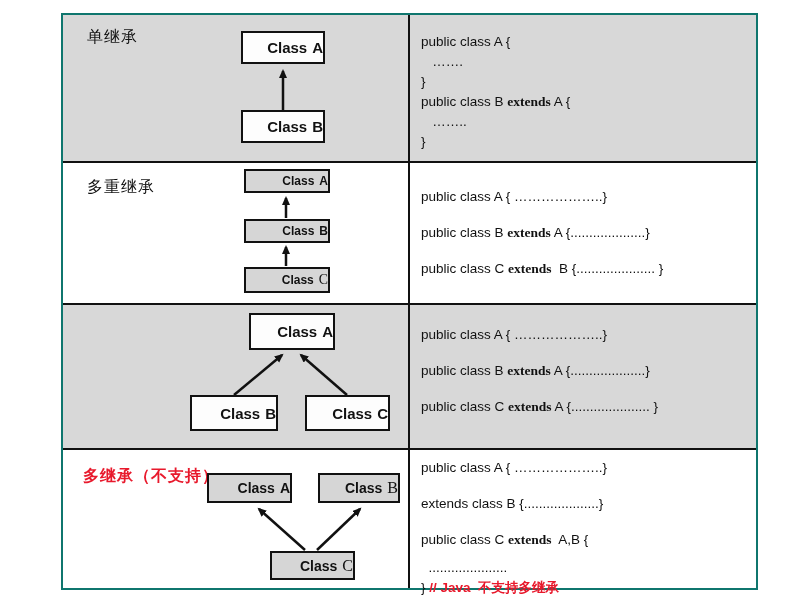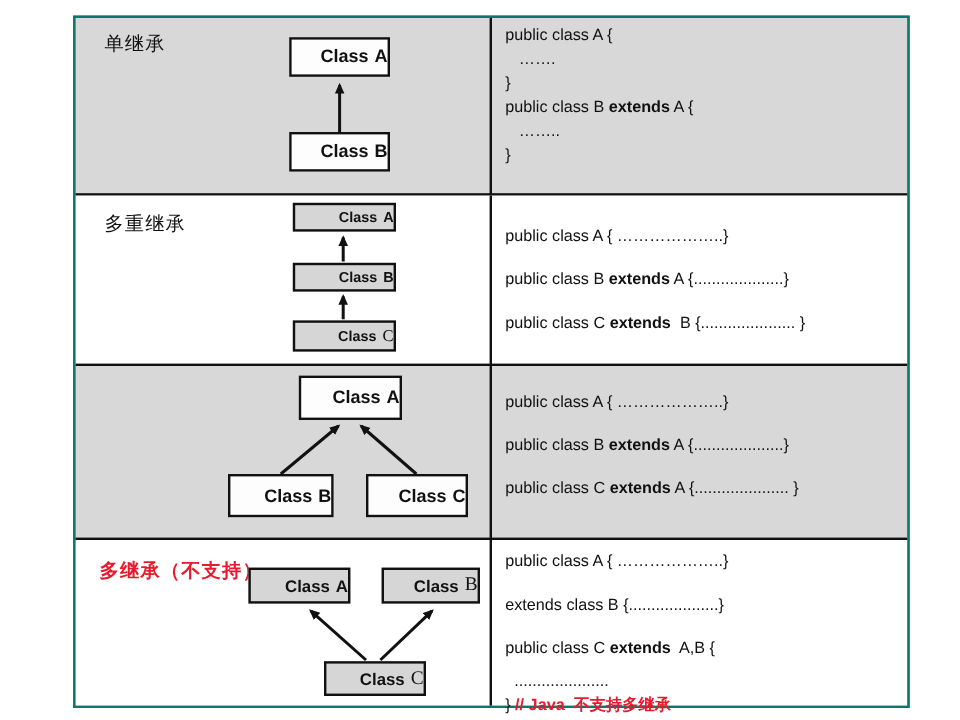"public class A {" .code-r1 { padding-top: 4px -> 17px }
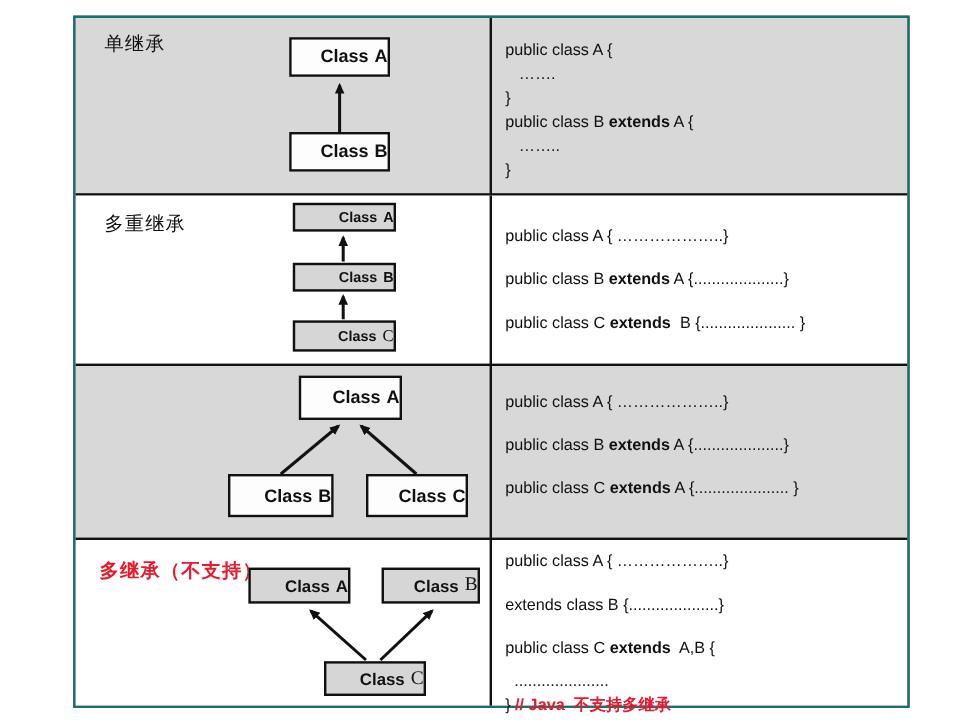"extends" .kw { font-family: none -> Liberation Serif, serif }
